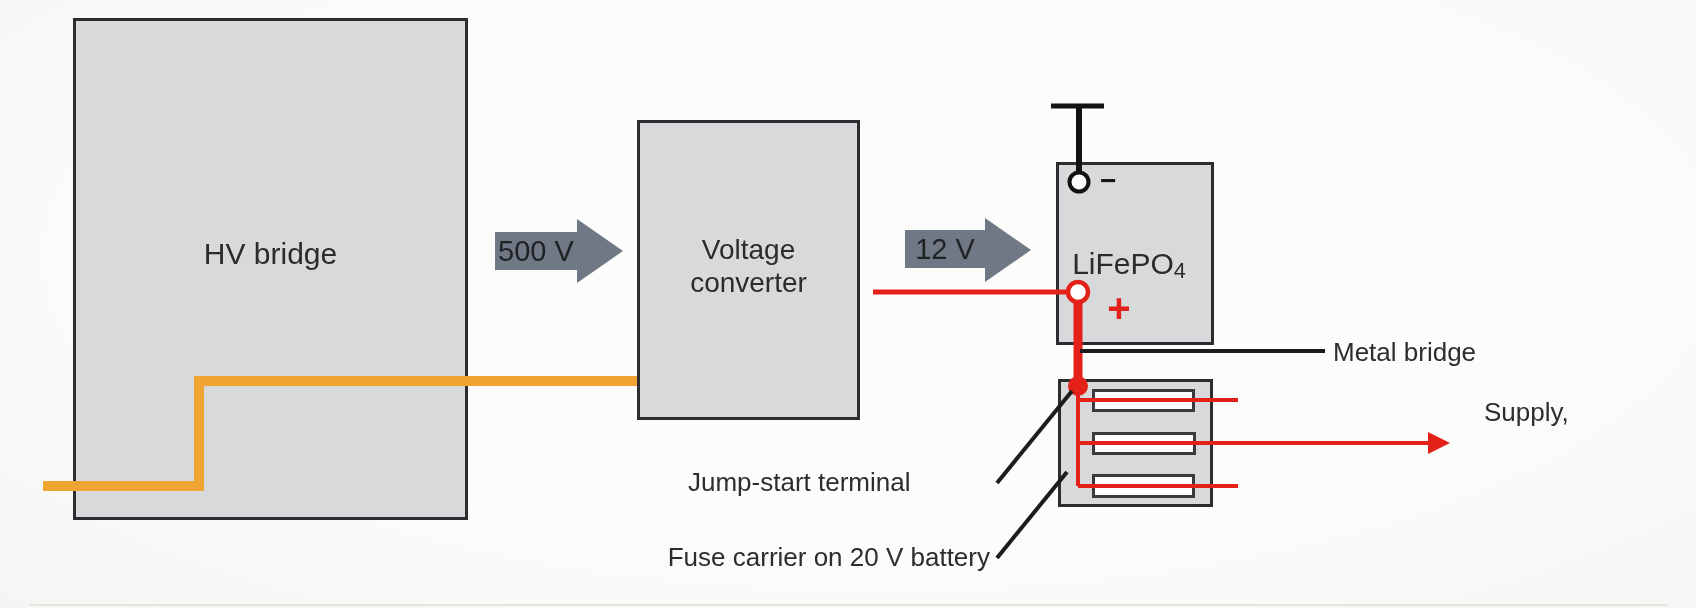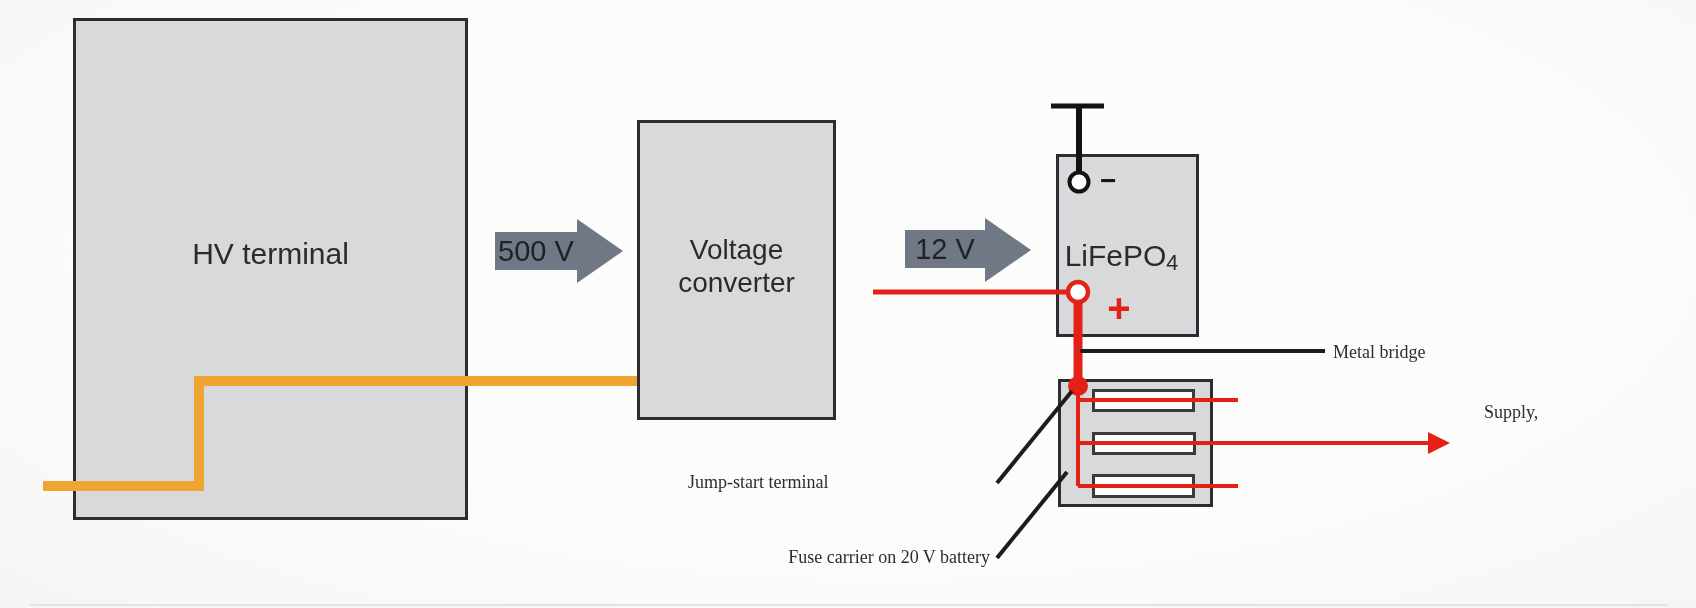"HV terminal" div.box-label { text: terminal -> bridge }
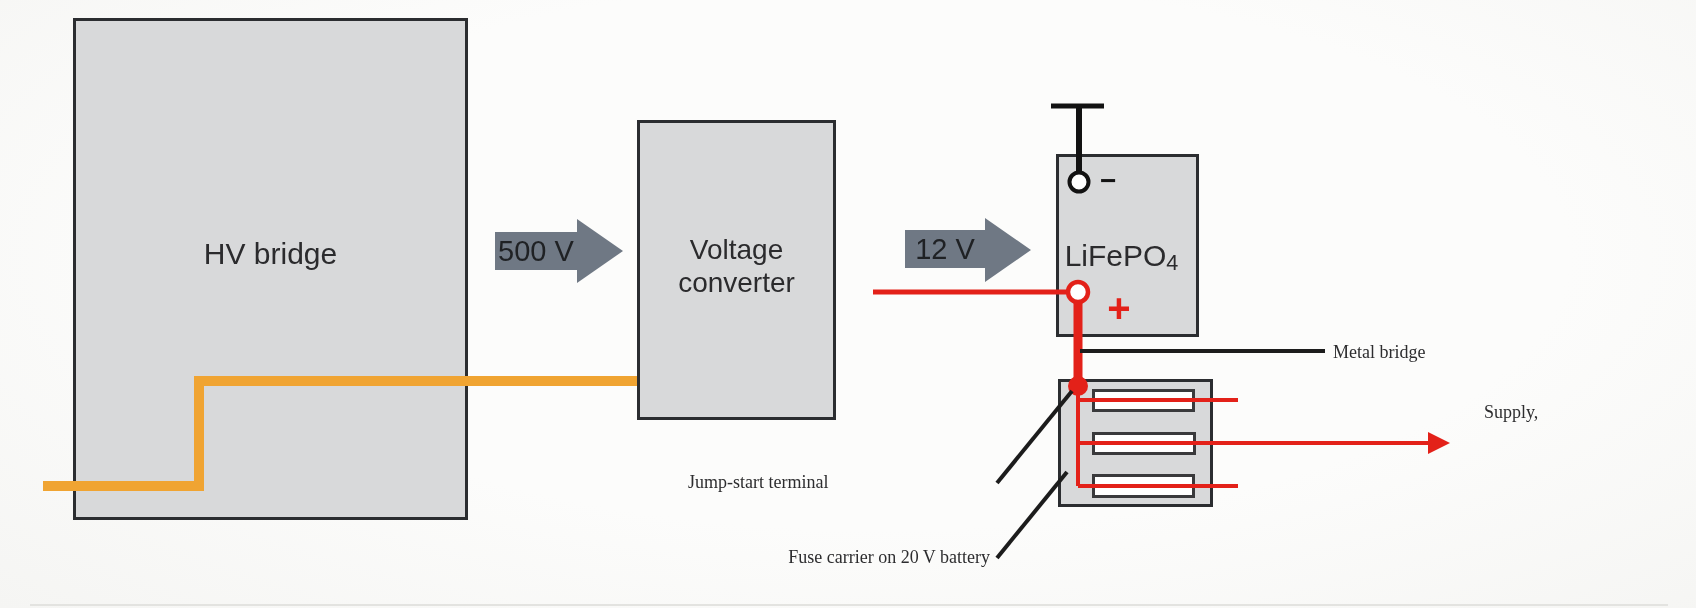"Voltage" div.box { width: 199px -> 223px }
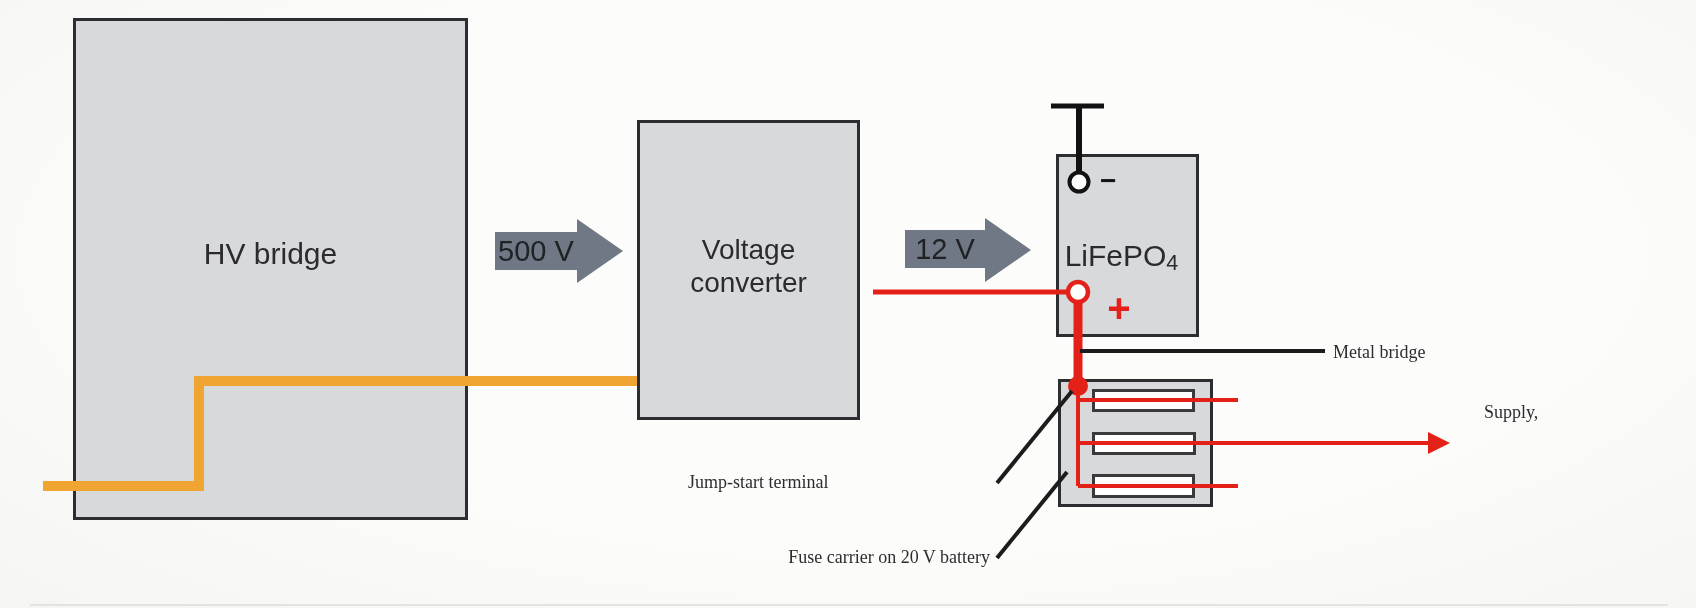"LiFePO4" div.box { top: 154px -> 162px; width: 143px -> 158px }
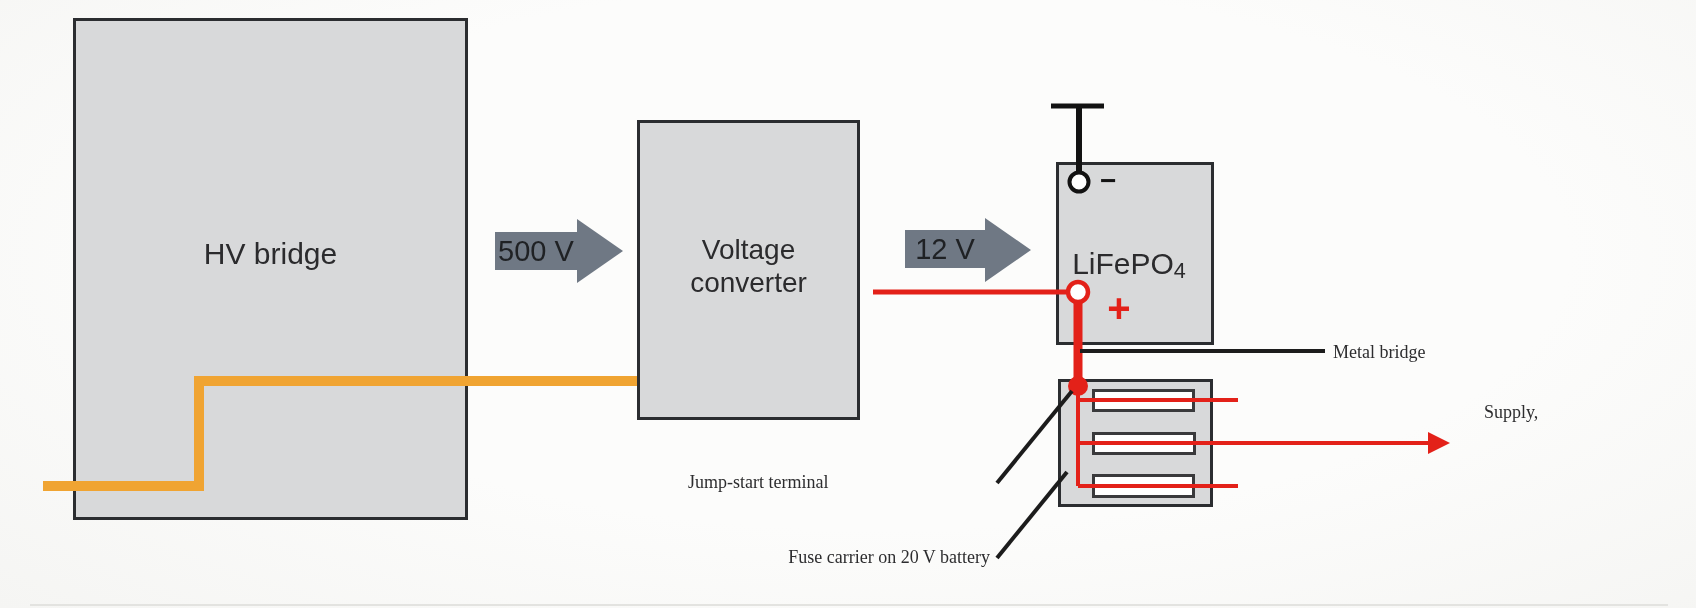"Metal bridge" .annotation { font-family: Liberation Serif, serif -> none; font-size: 18px -> 26px }
